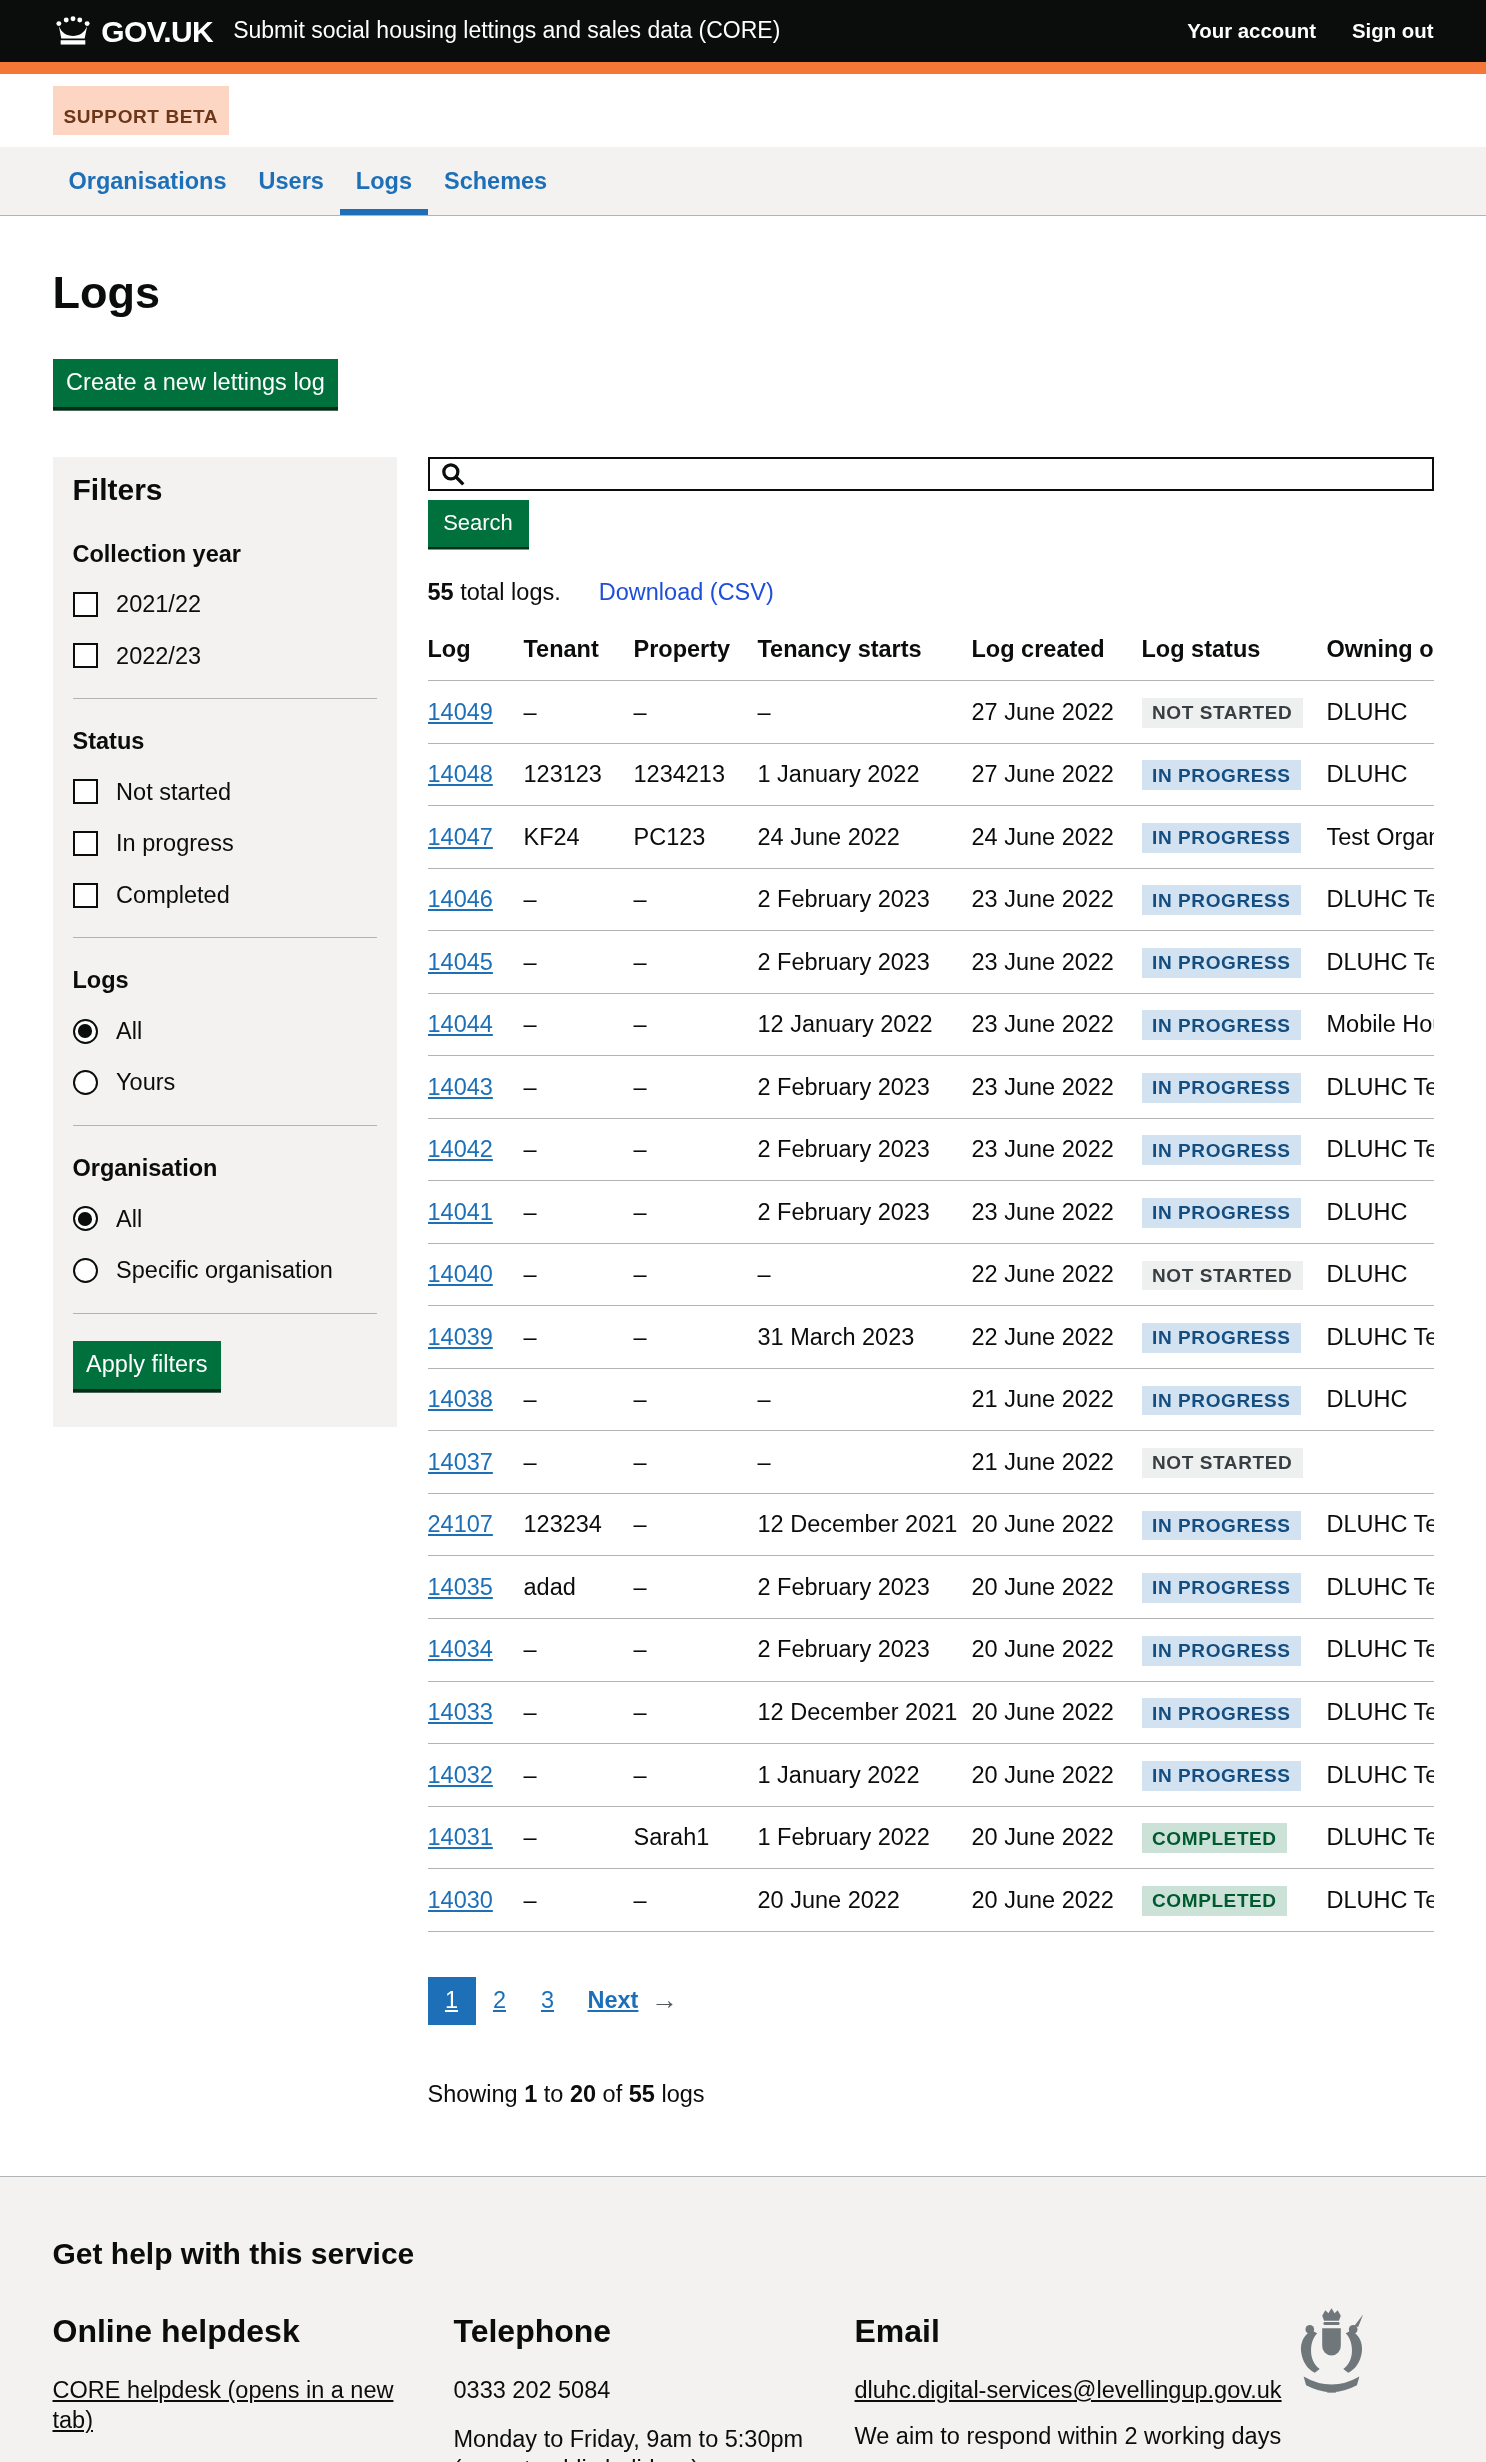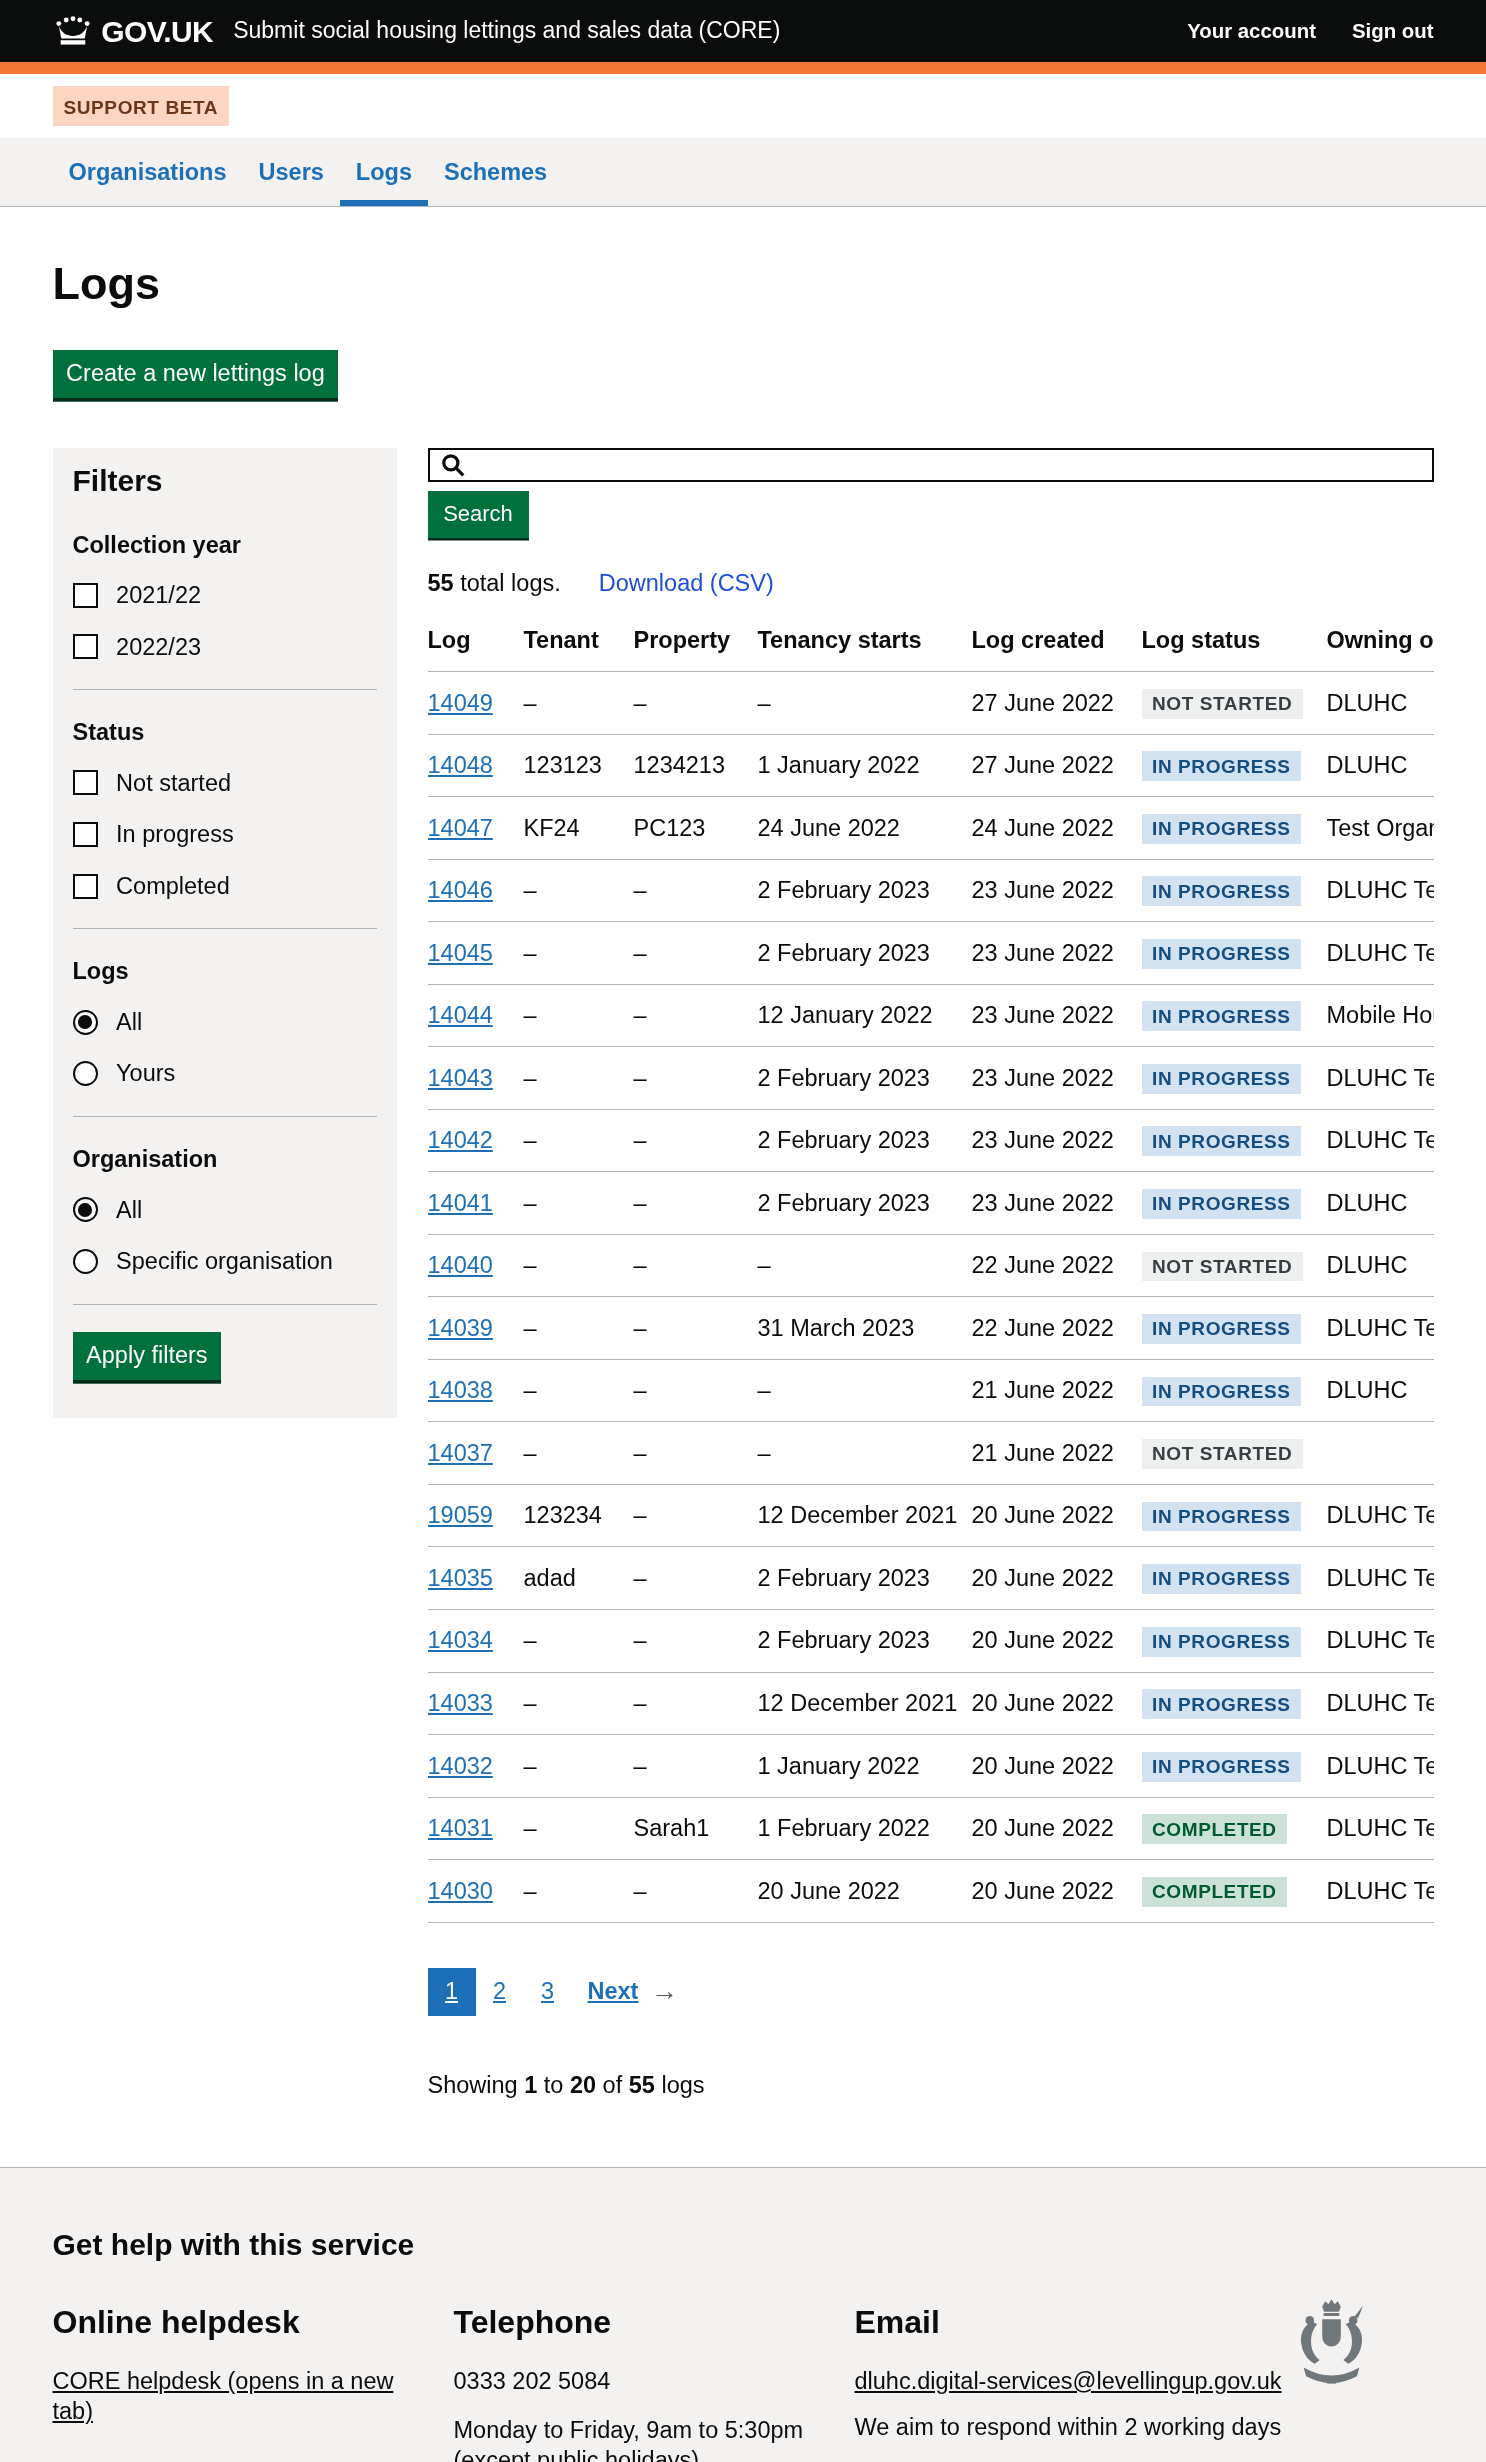"SUPPORT BETA" .tag-beta { padding: 10px 11px 5px -> 19px 11px 5px }
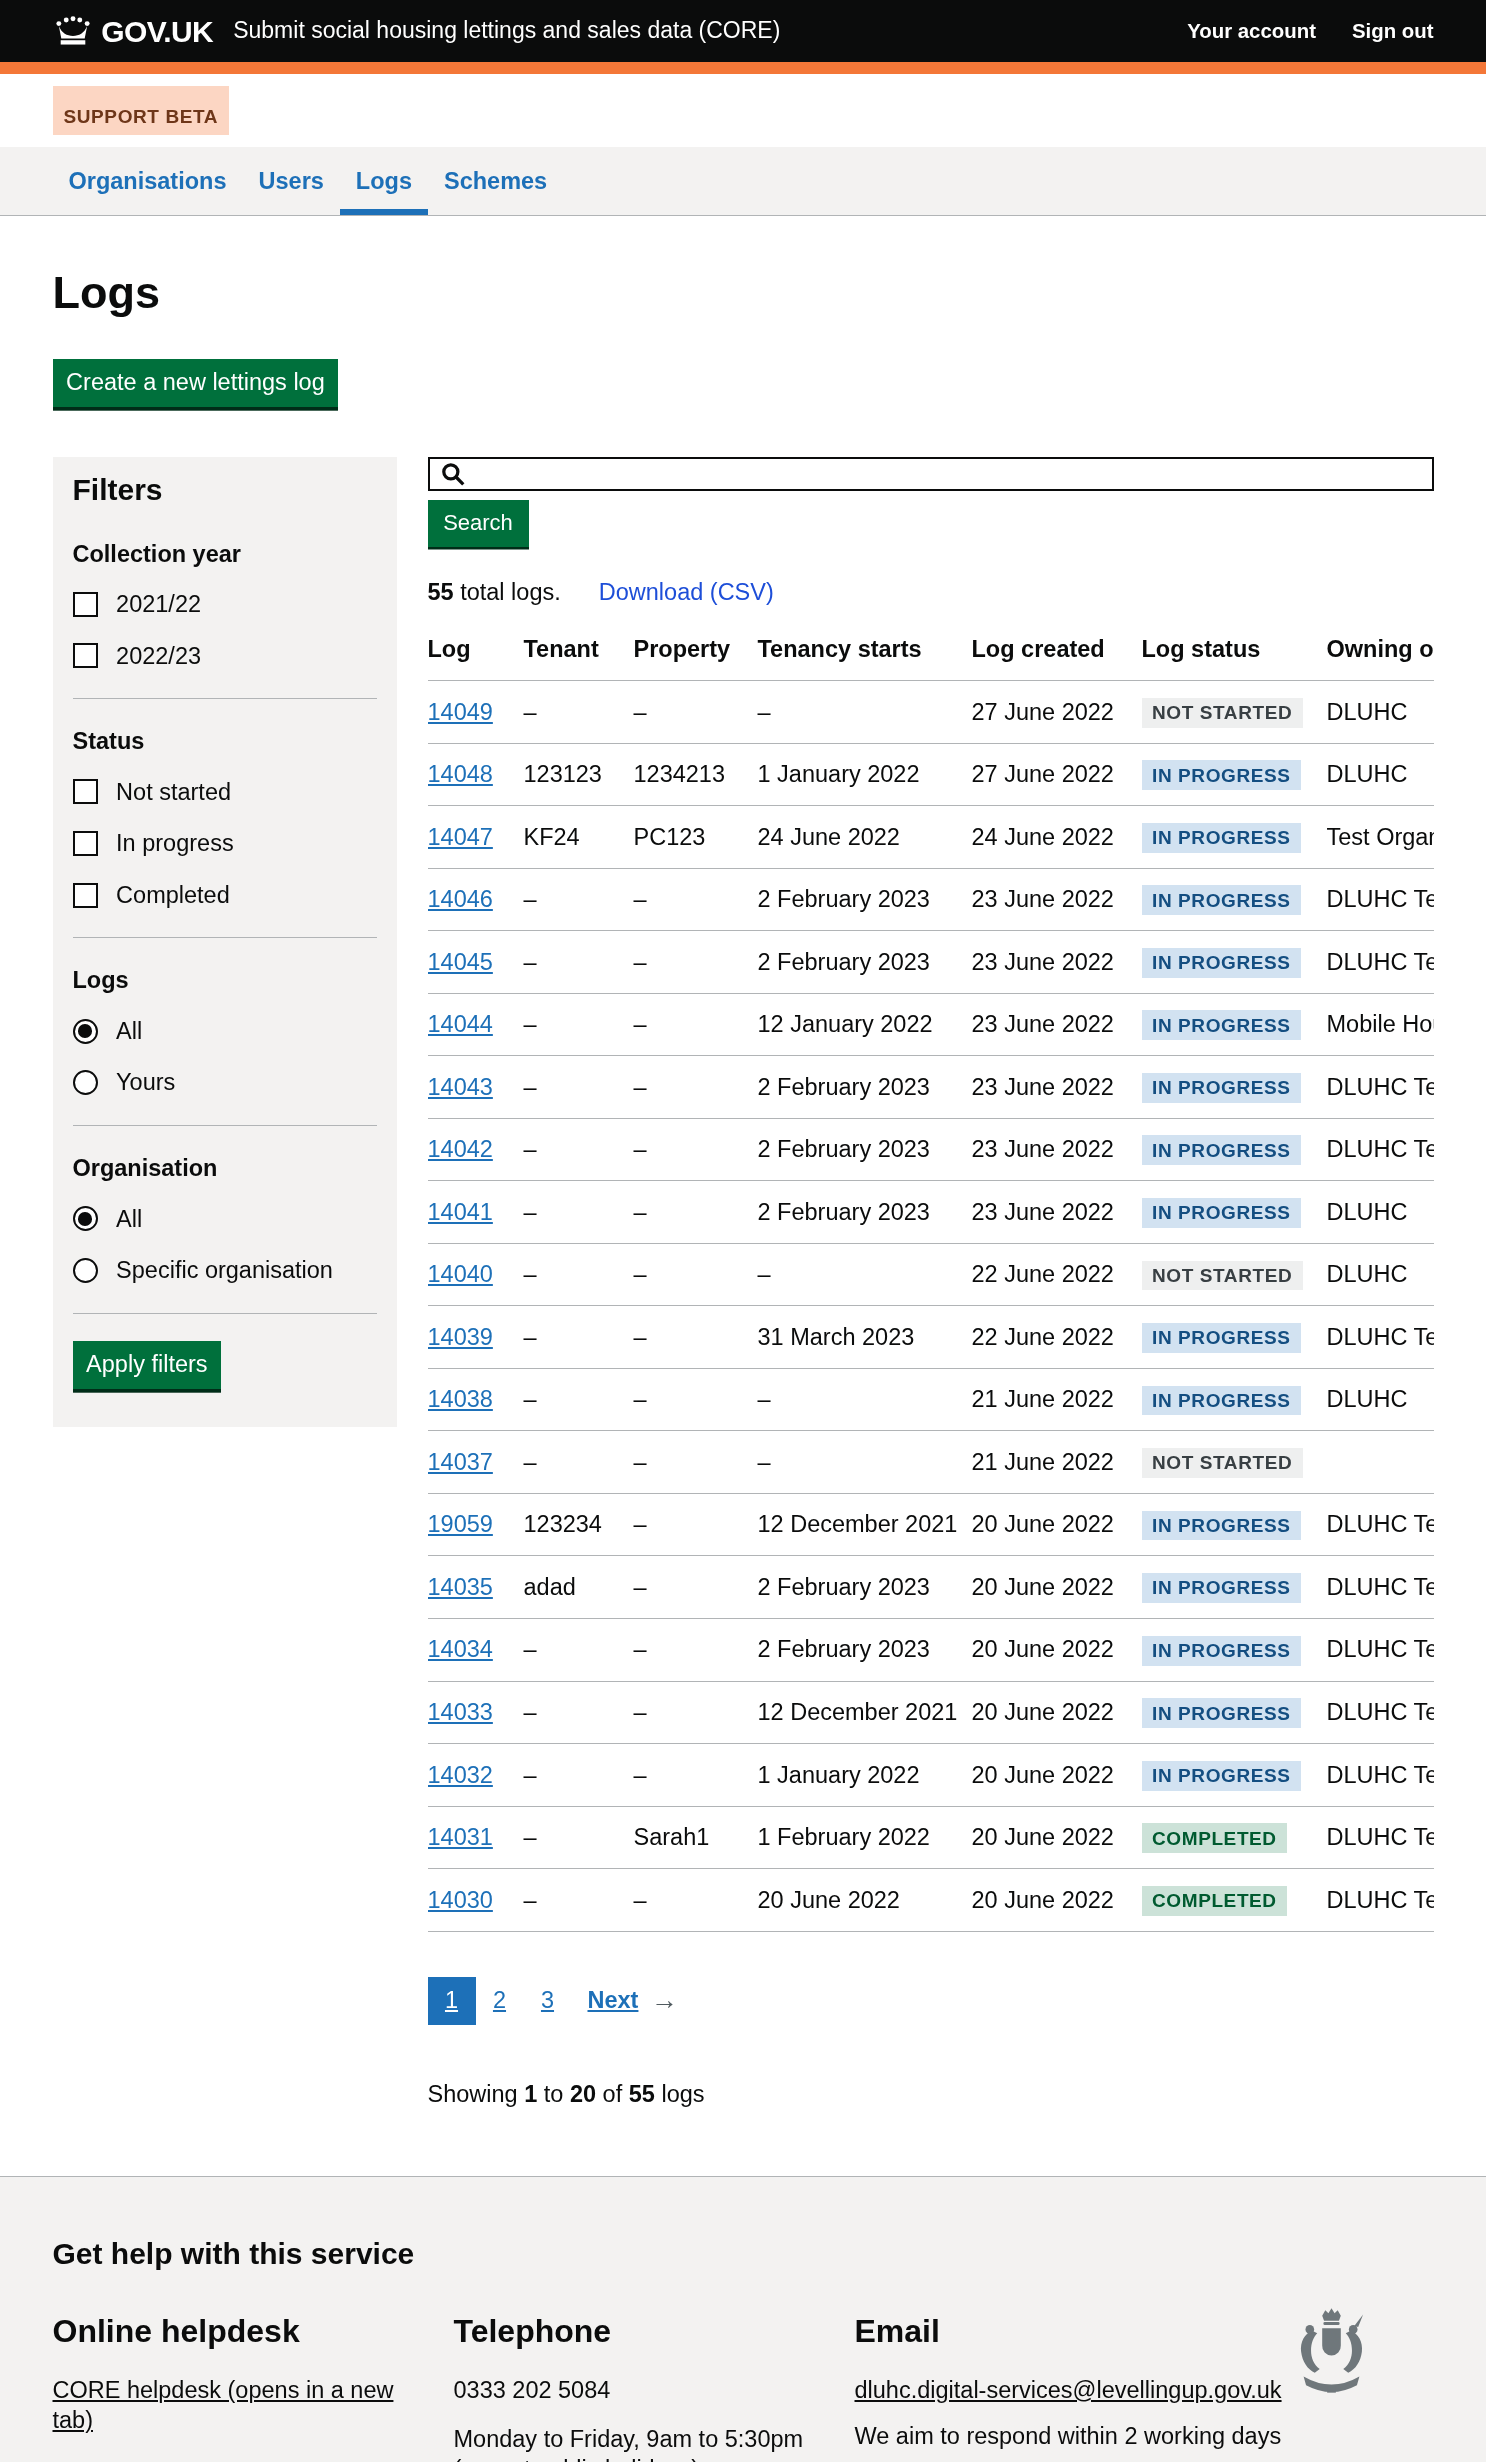"19059" a.log-link { text: 19059 -> 24107 }
